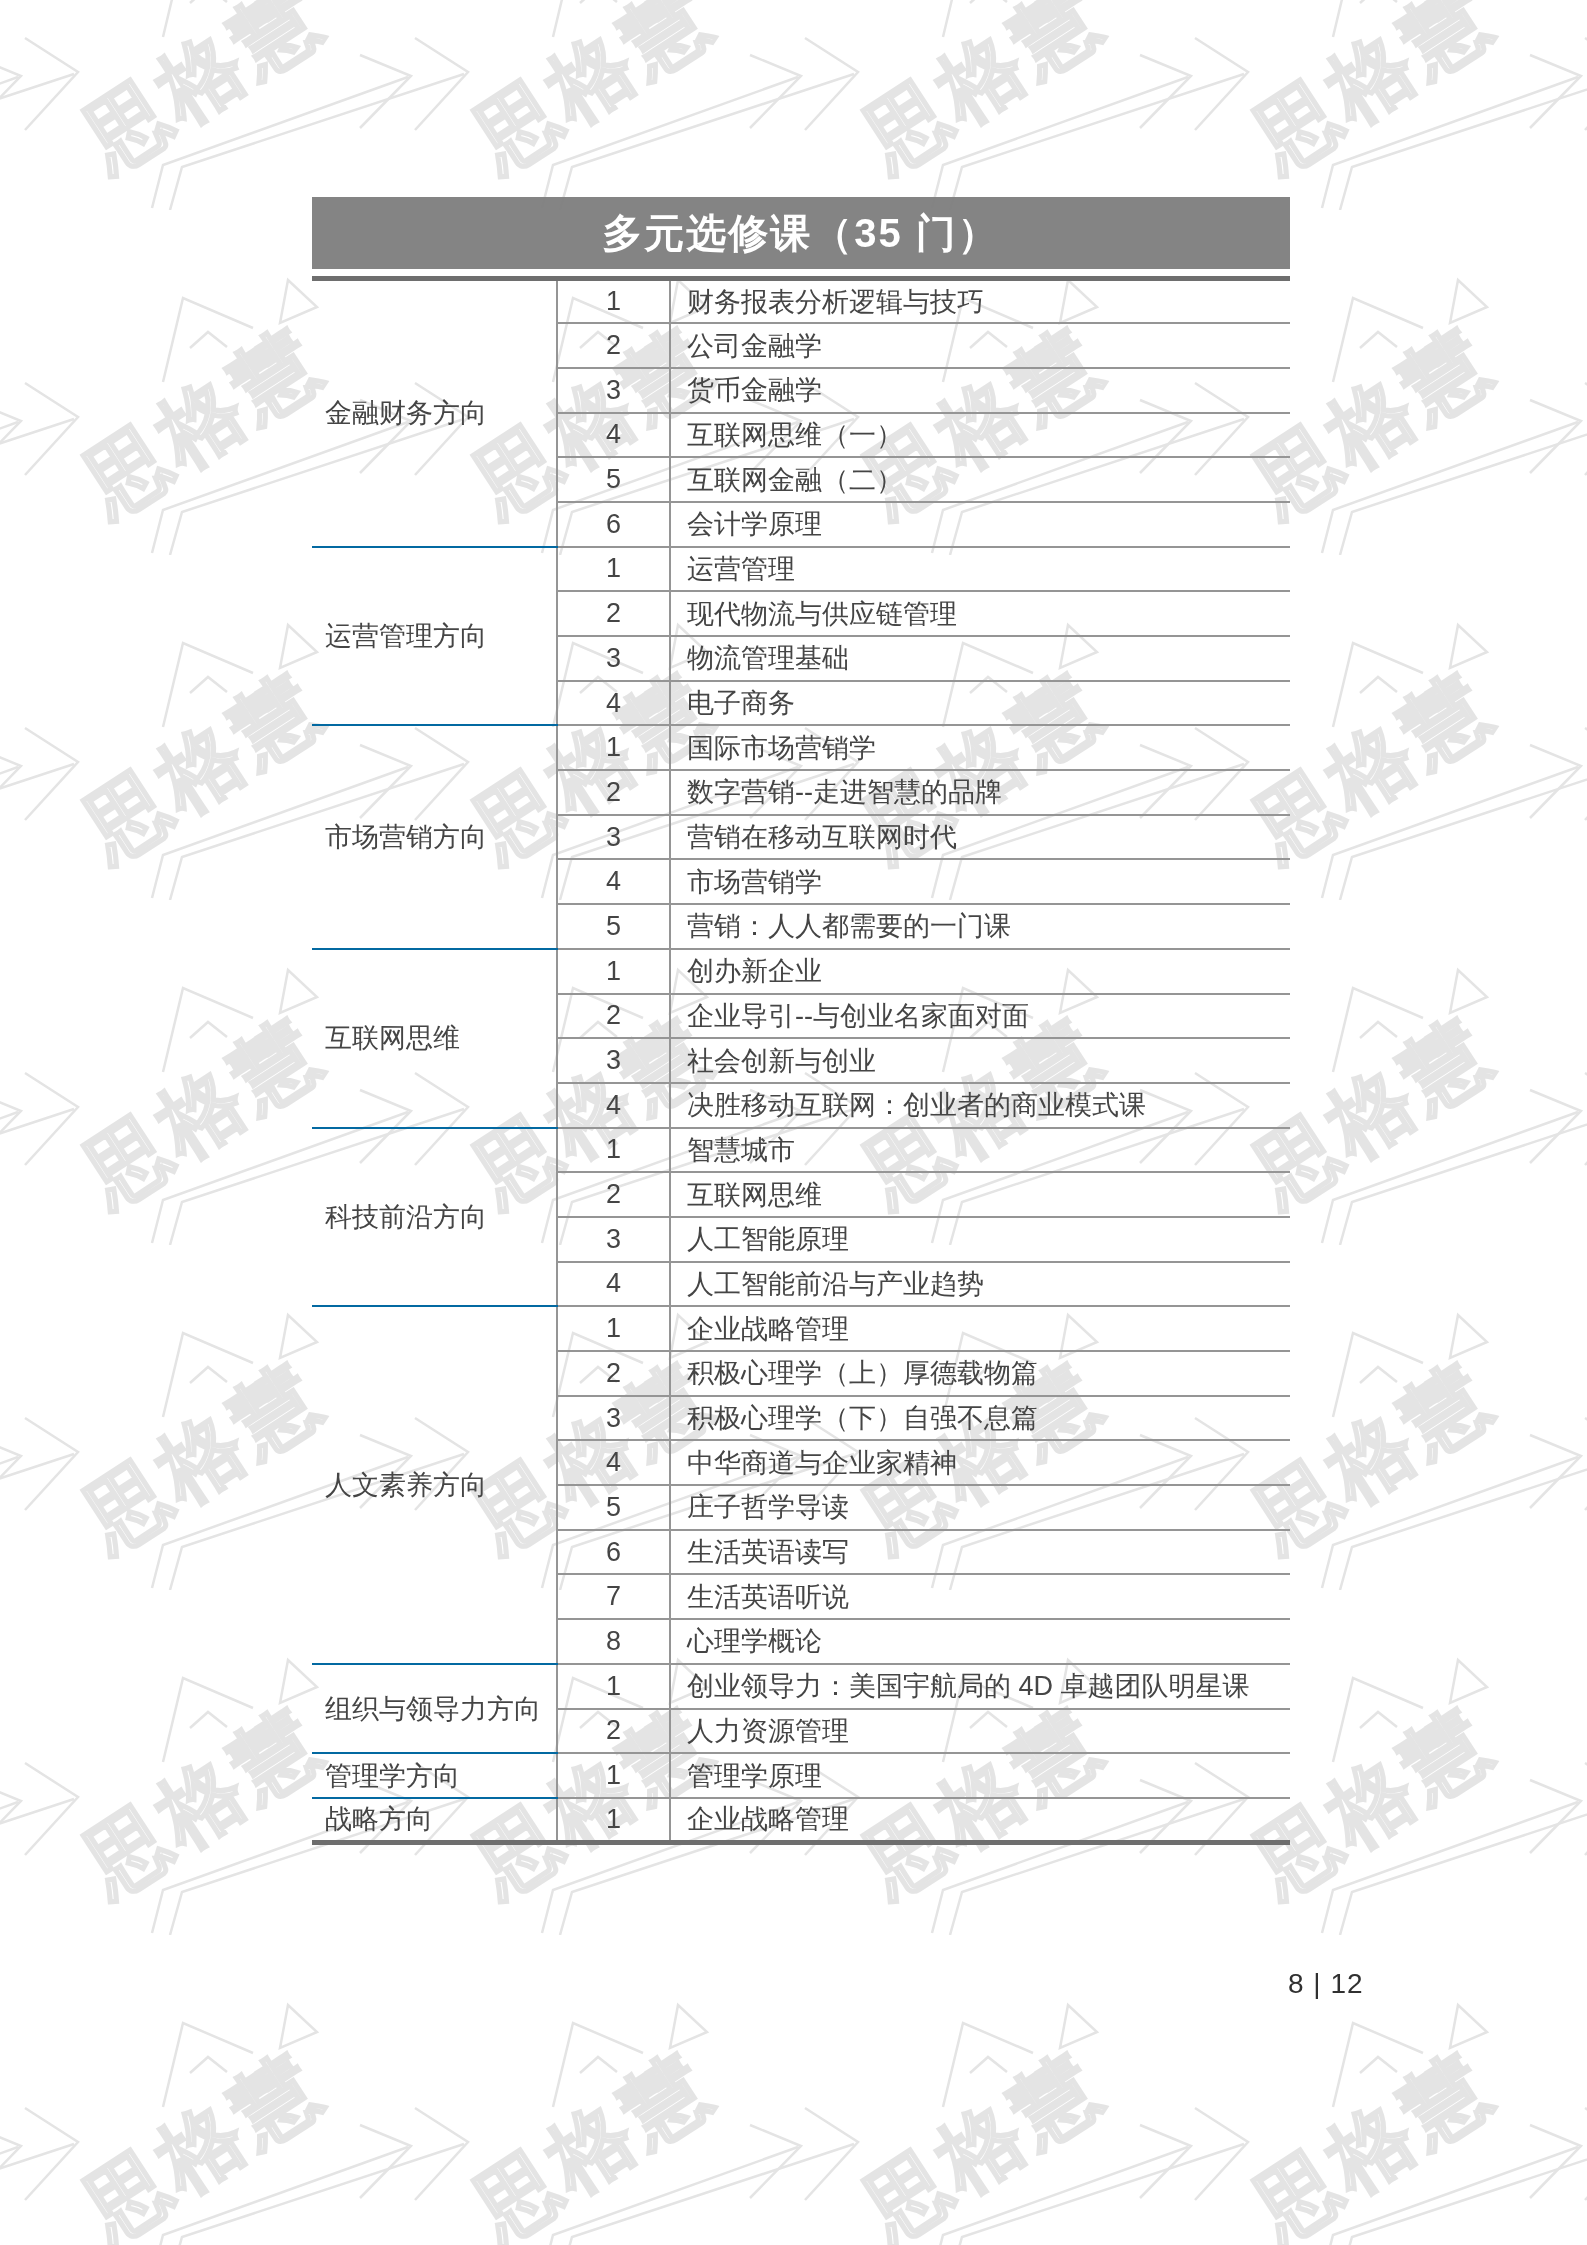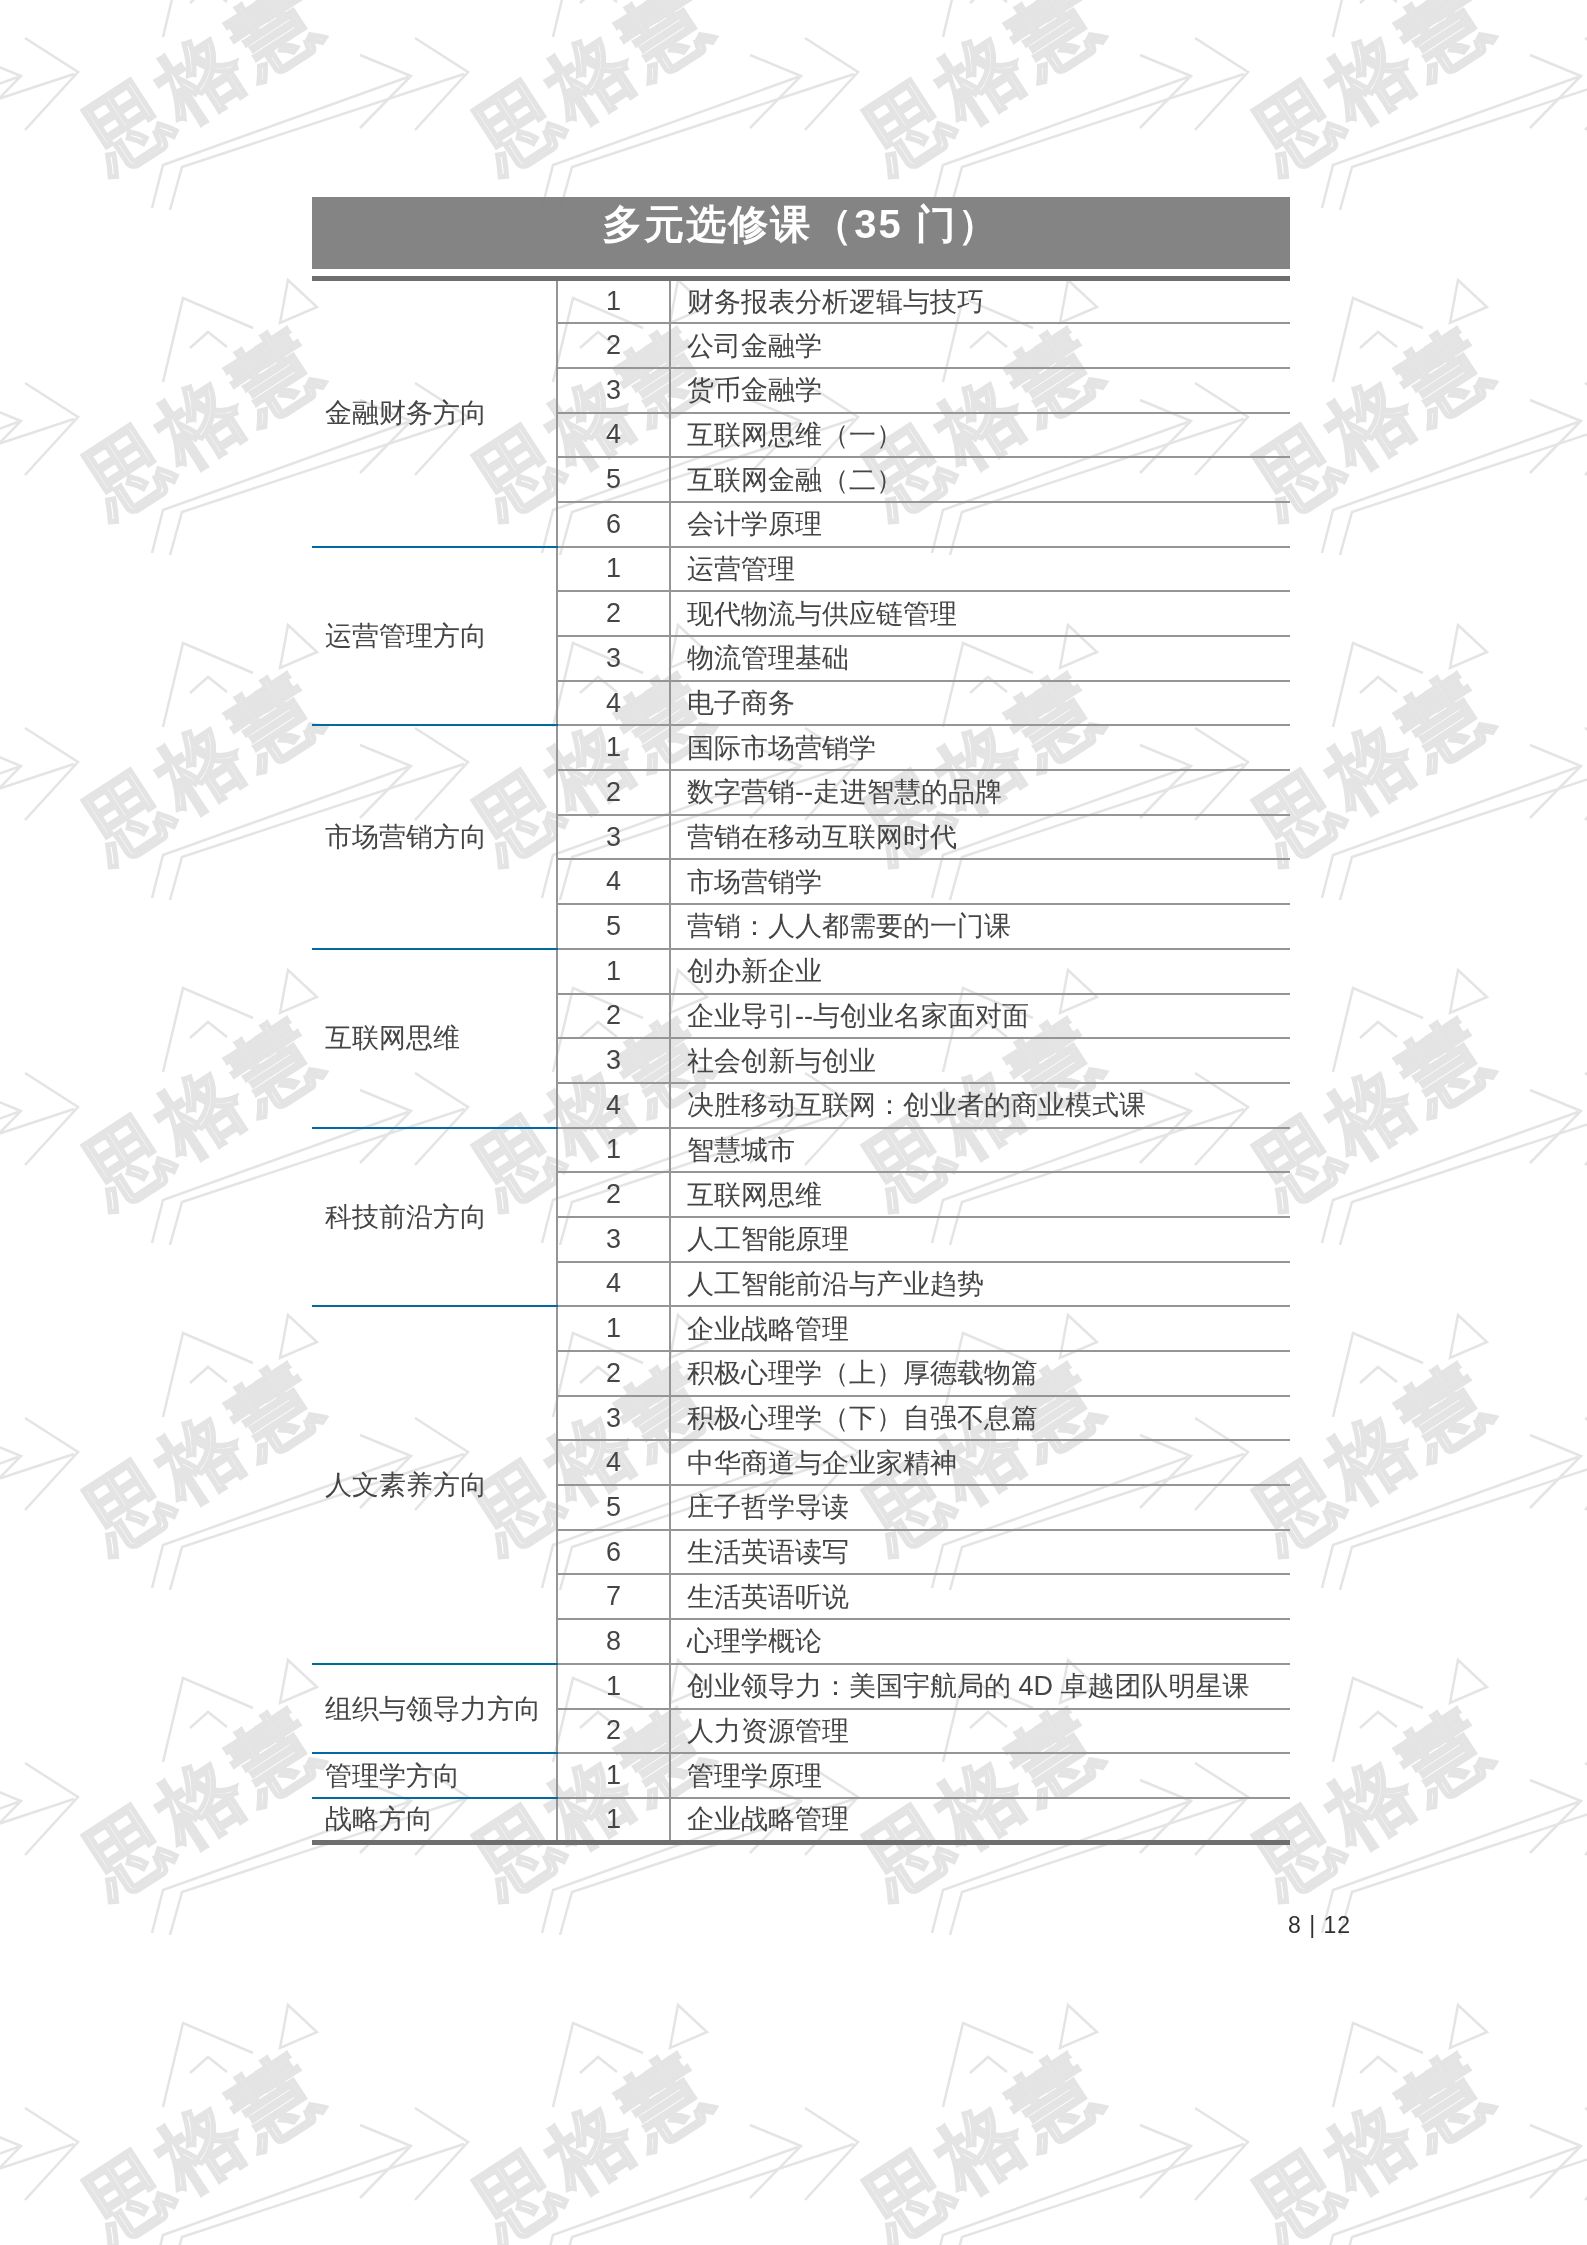"多元选修课（35 门）" .header-bar { align-items: flex-start -> center }
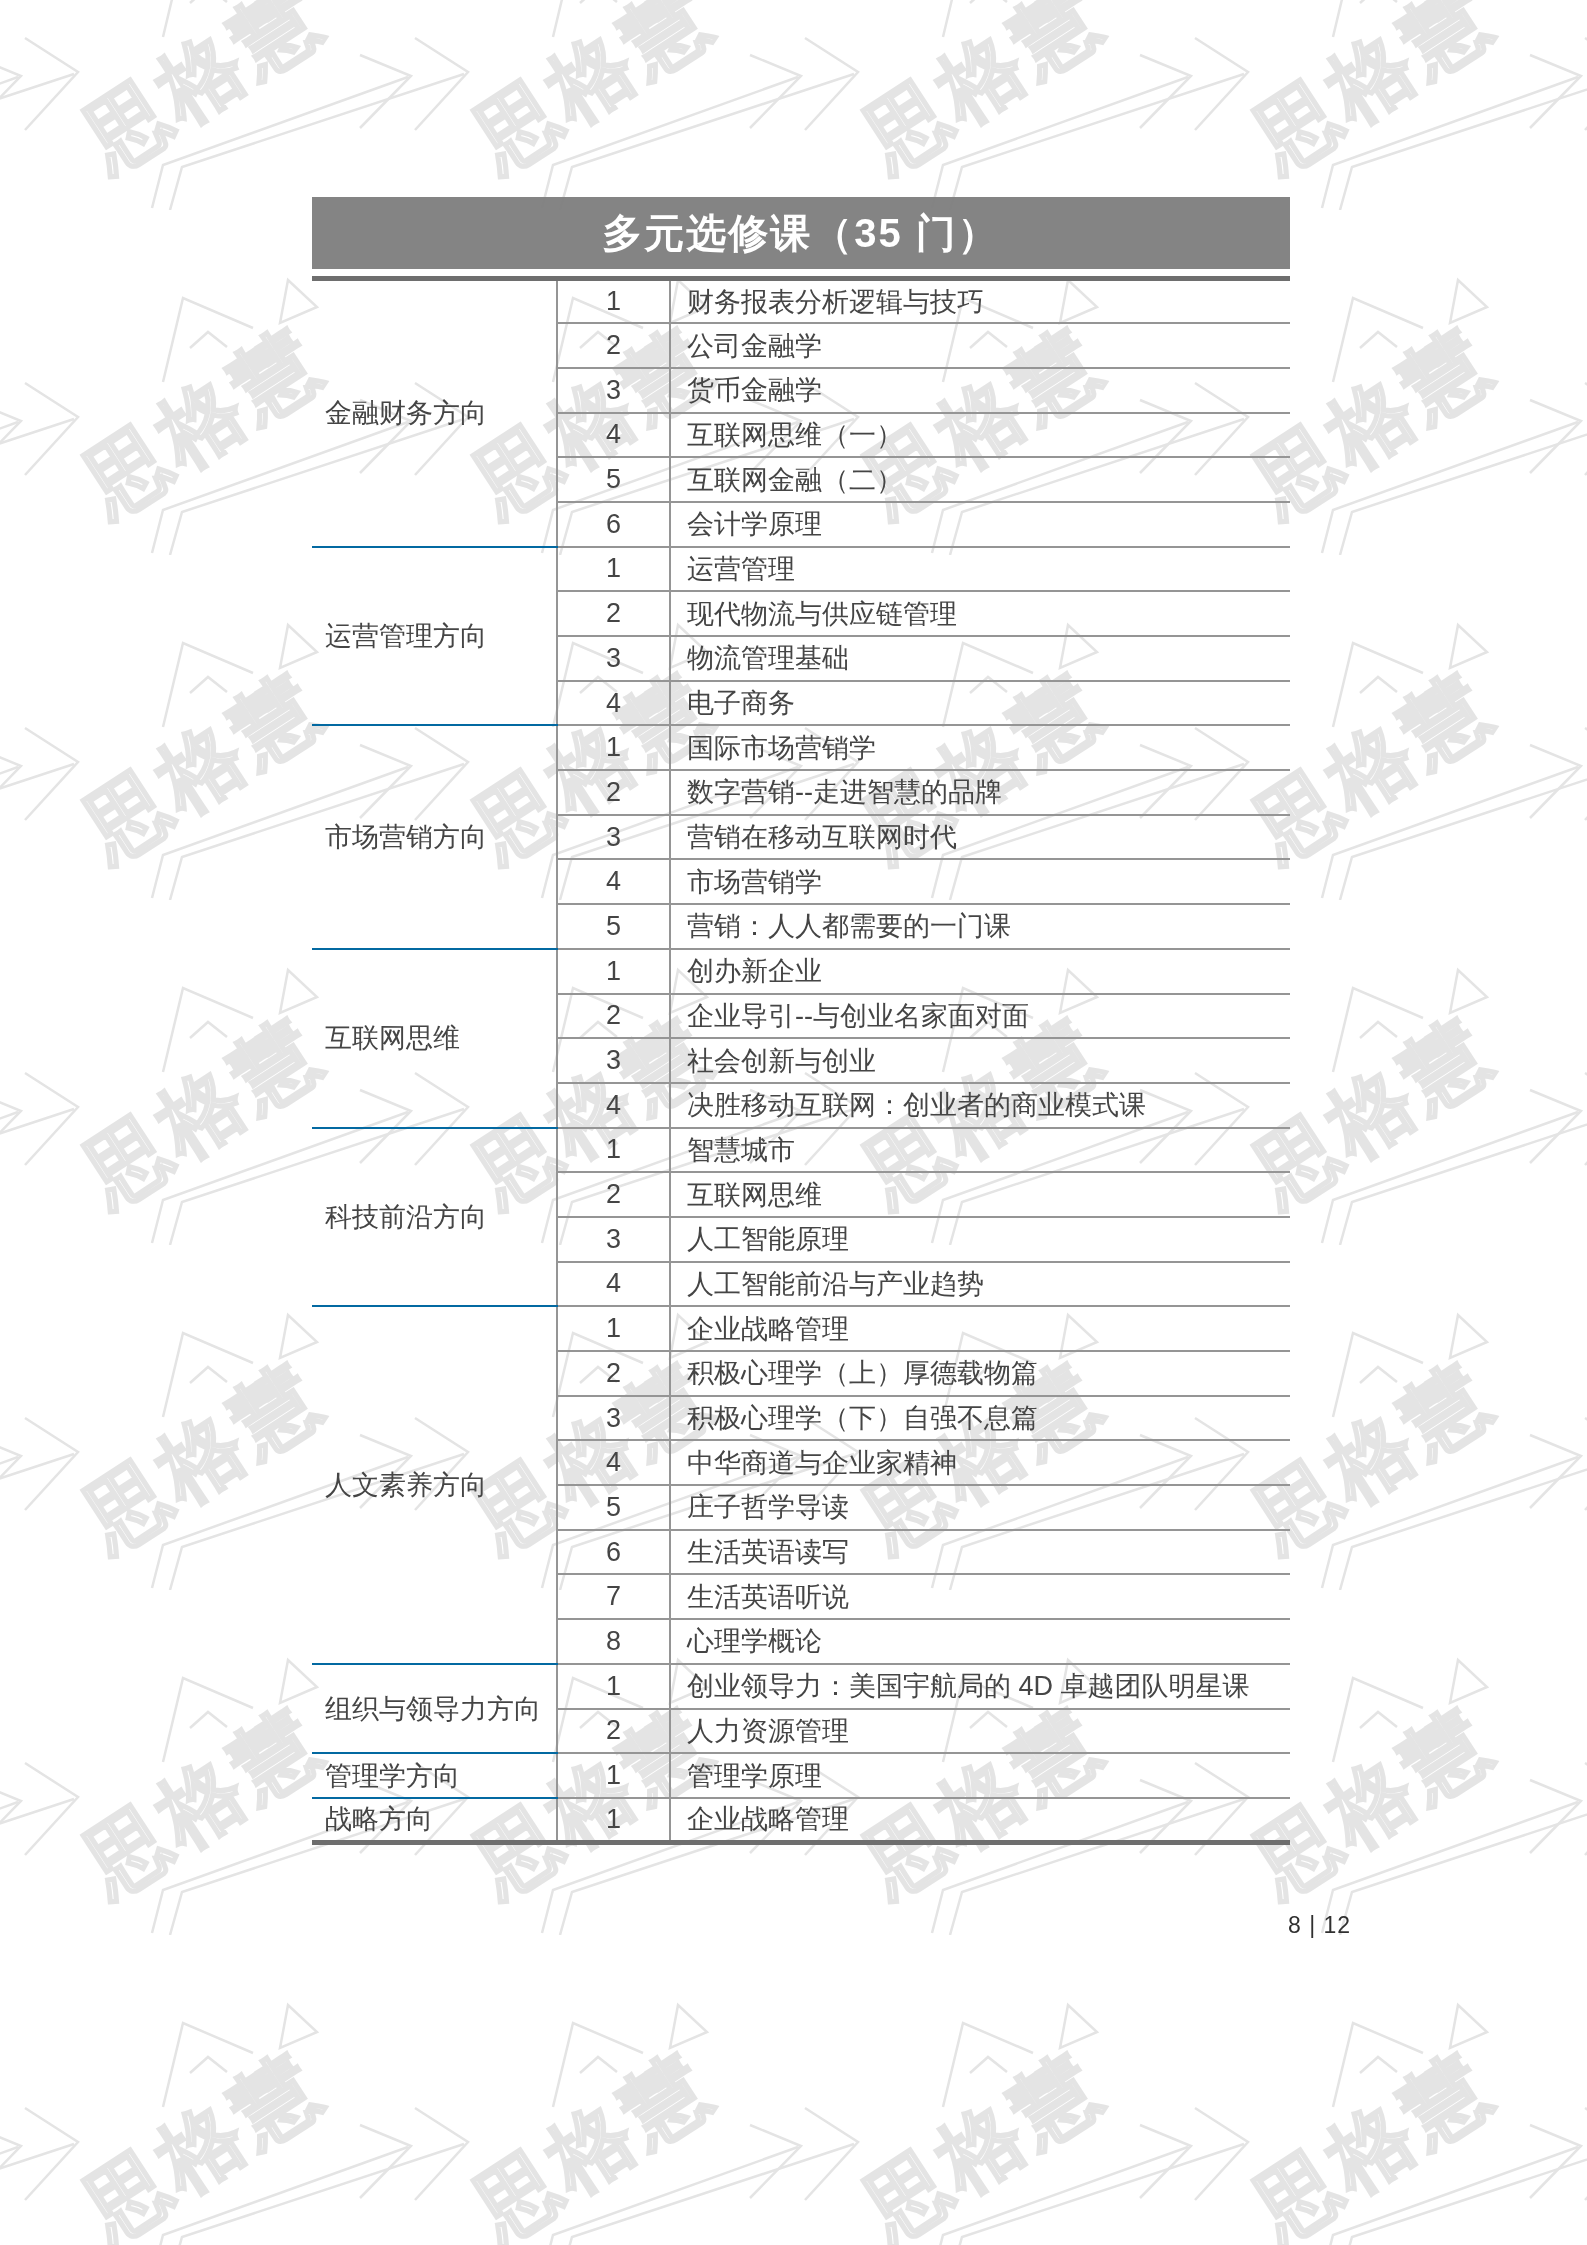"8 | 12" .page-number { font-size: 23px -> 28px; top: 1912px -> 1968px }
